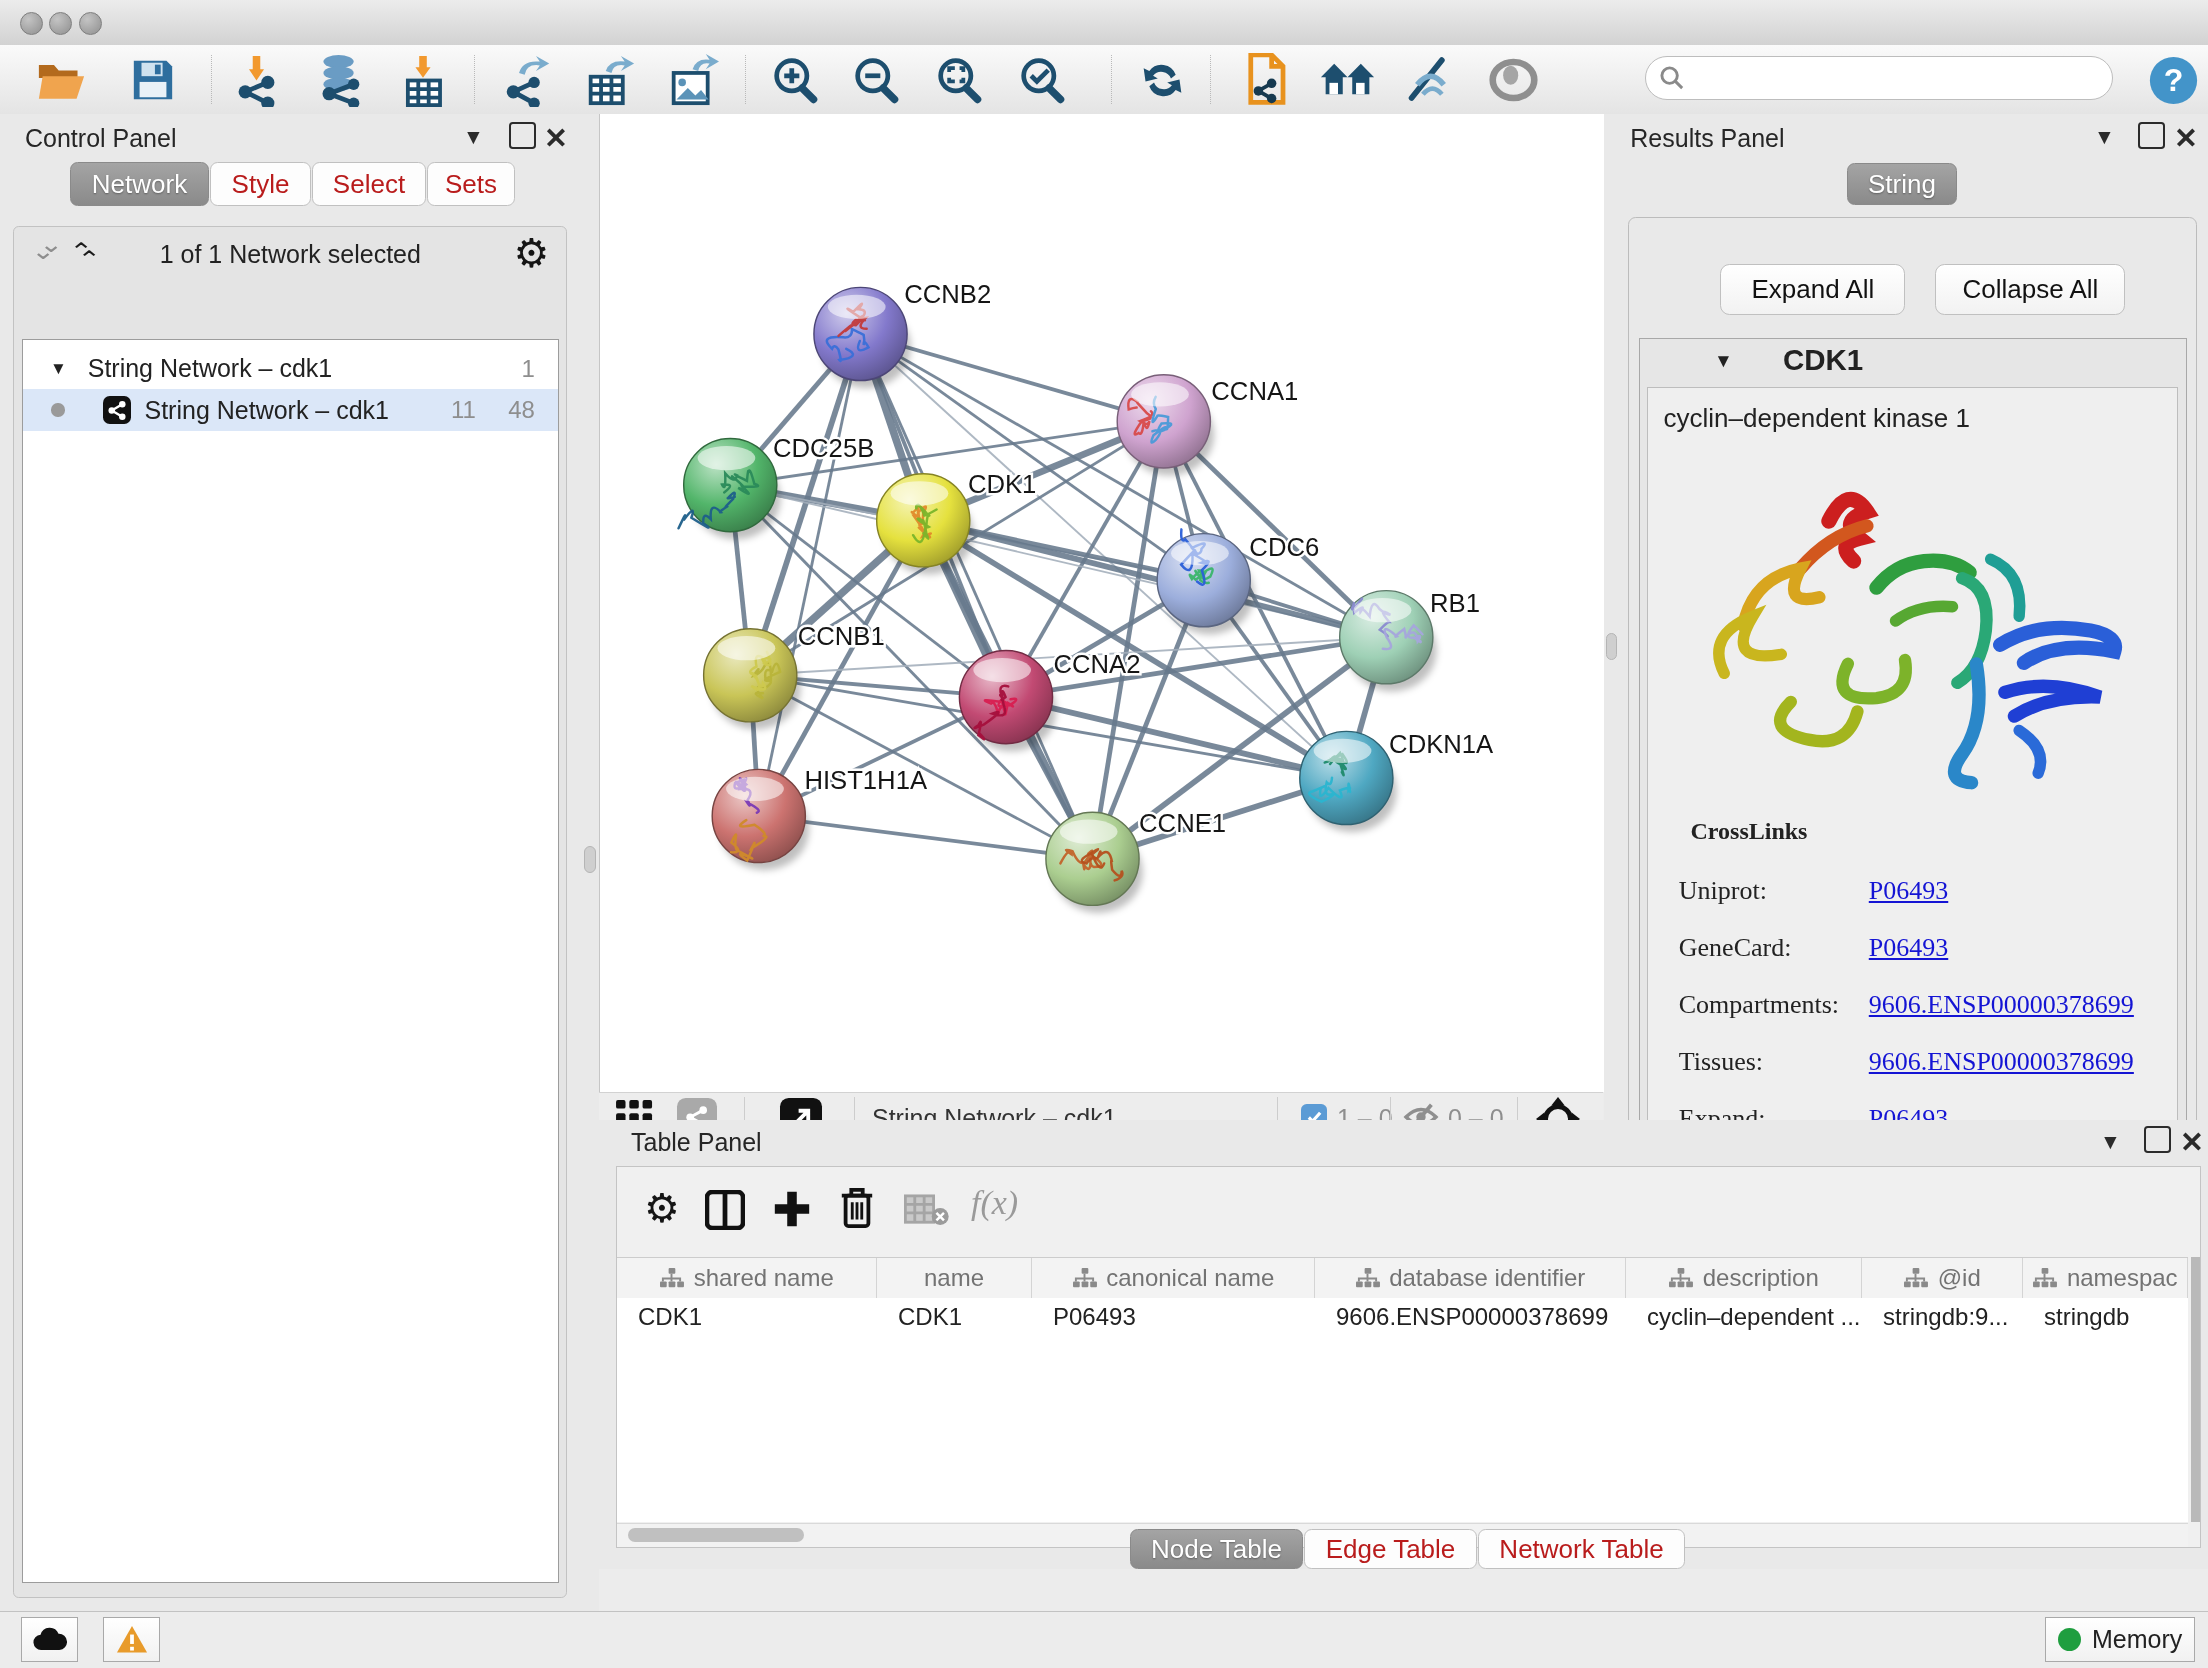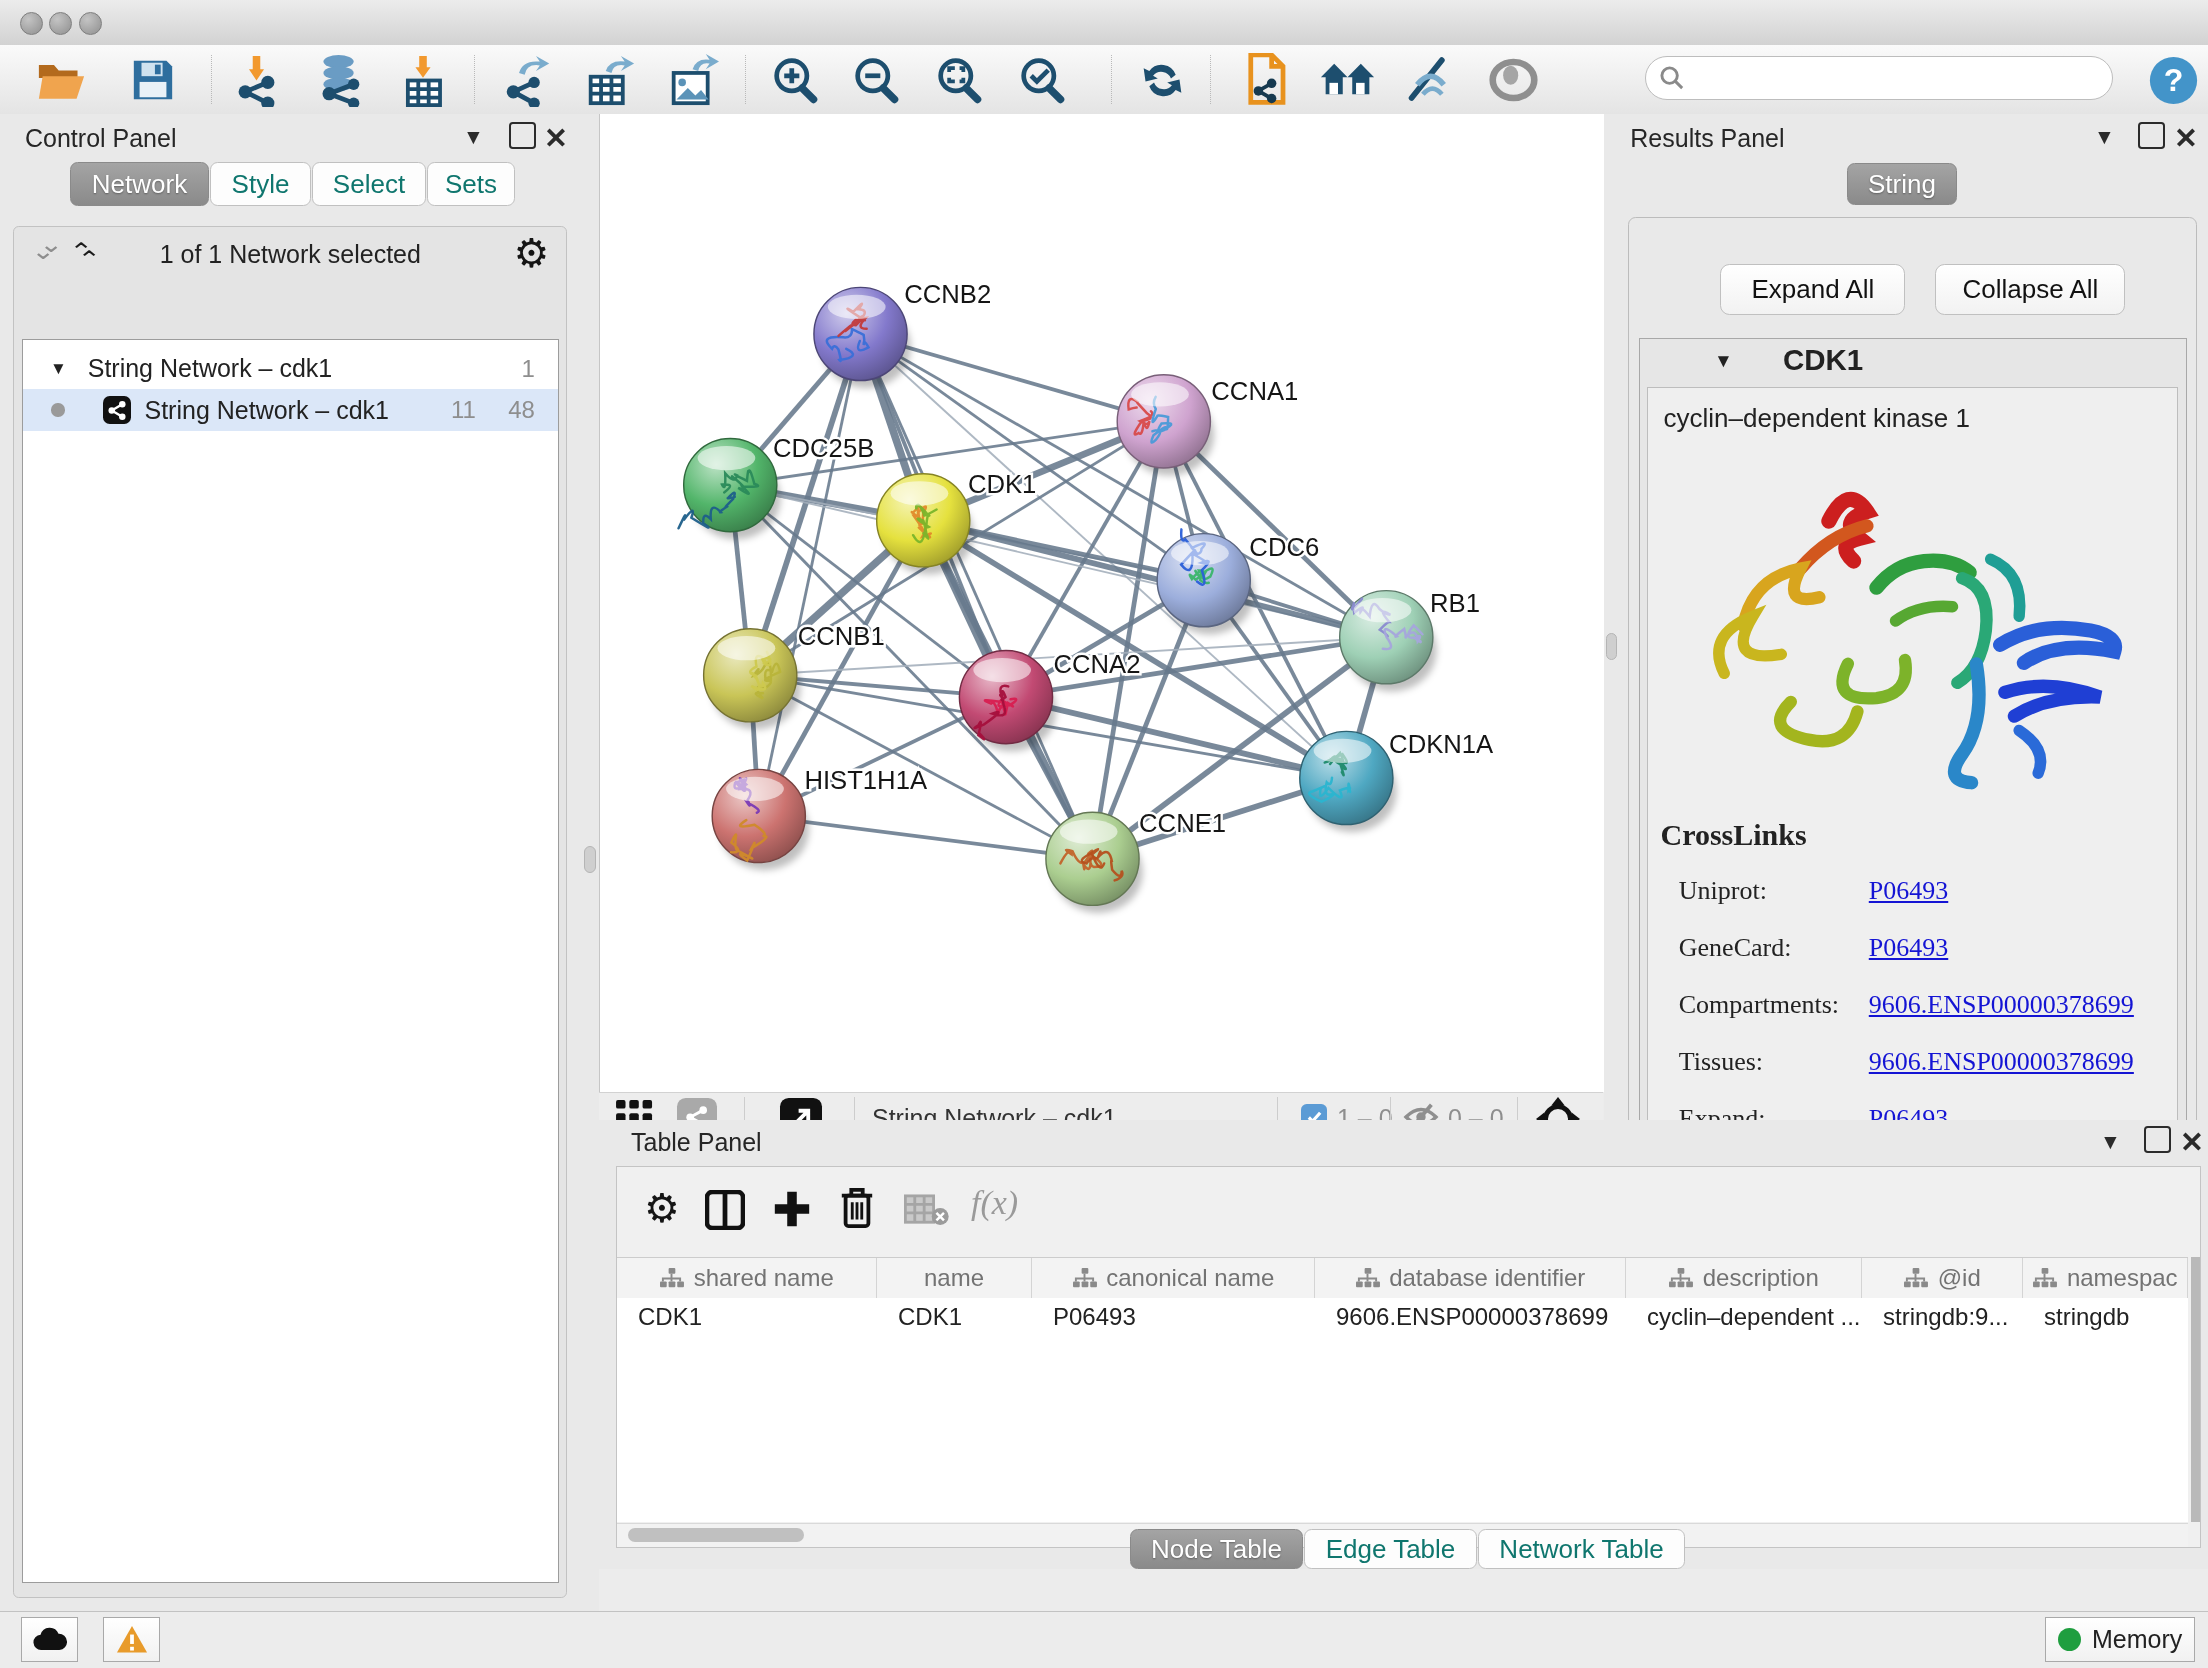"Style" .tab { color: #0f766e -> #b91c1c }
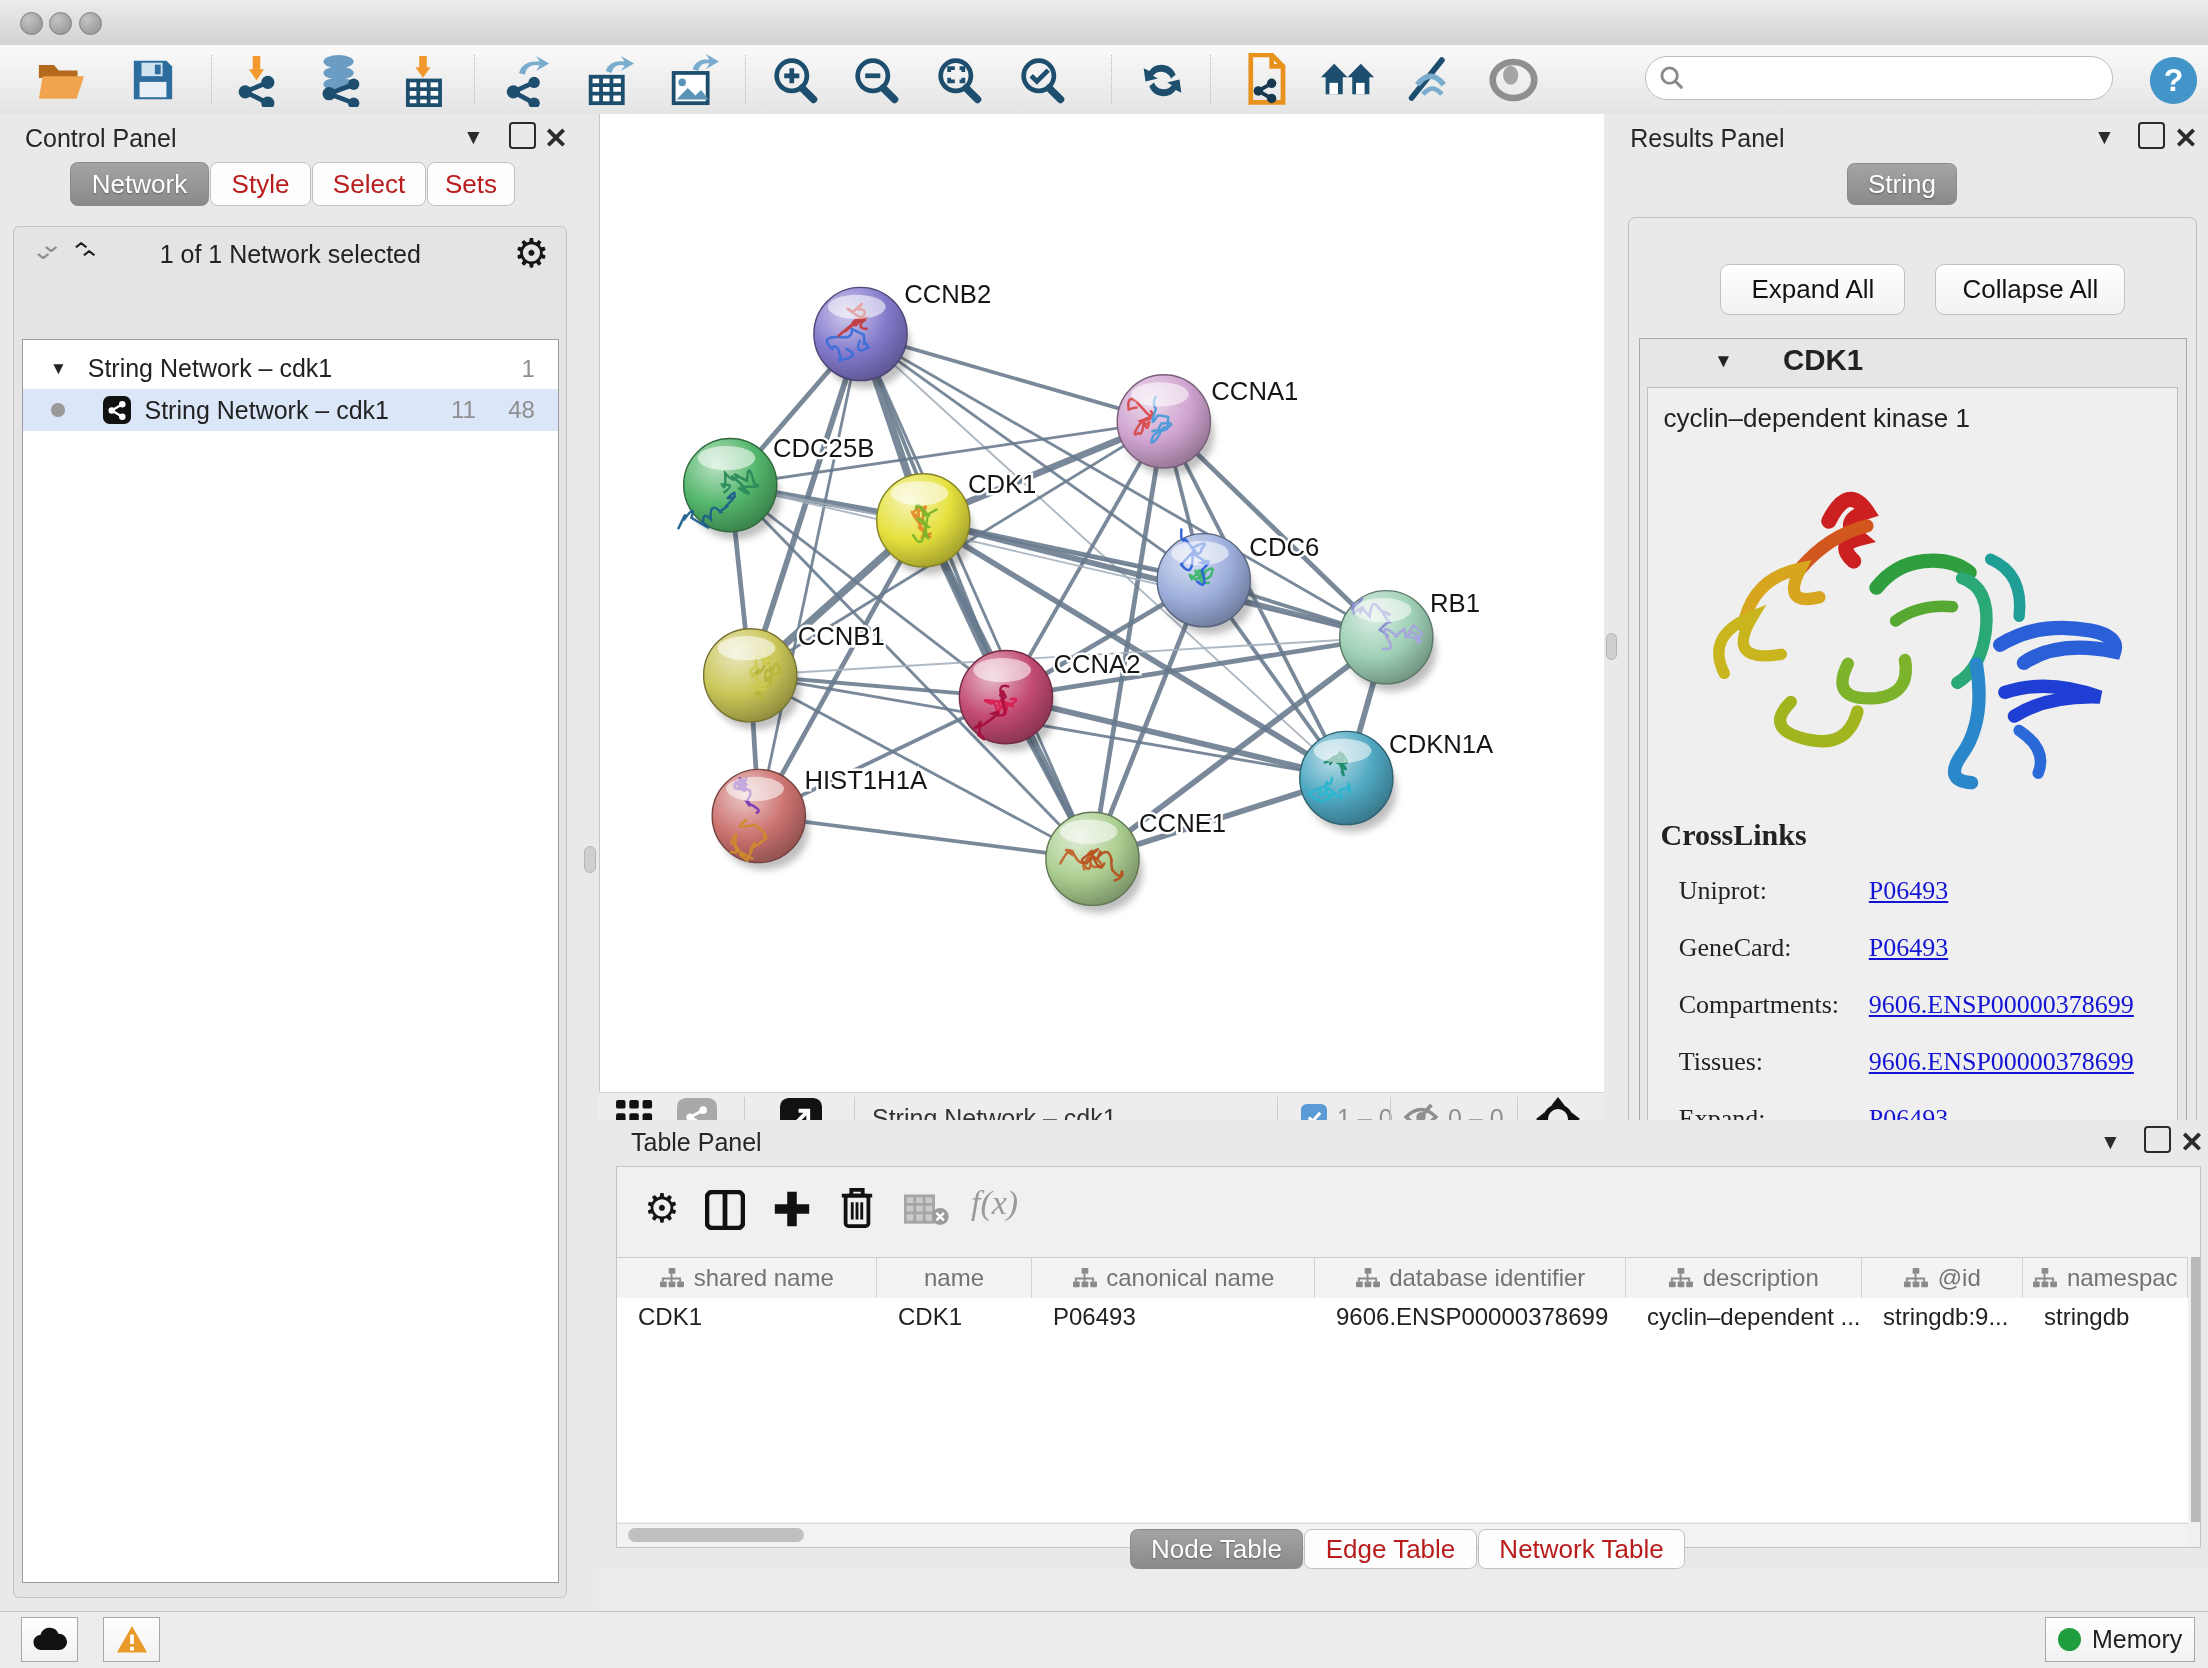"CrossLinks" span.abs { font-size: 30px -> 24px; left: 12px -> 42px }
